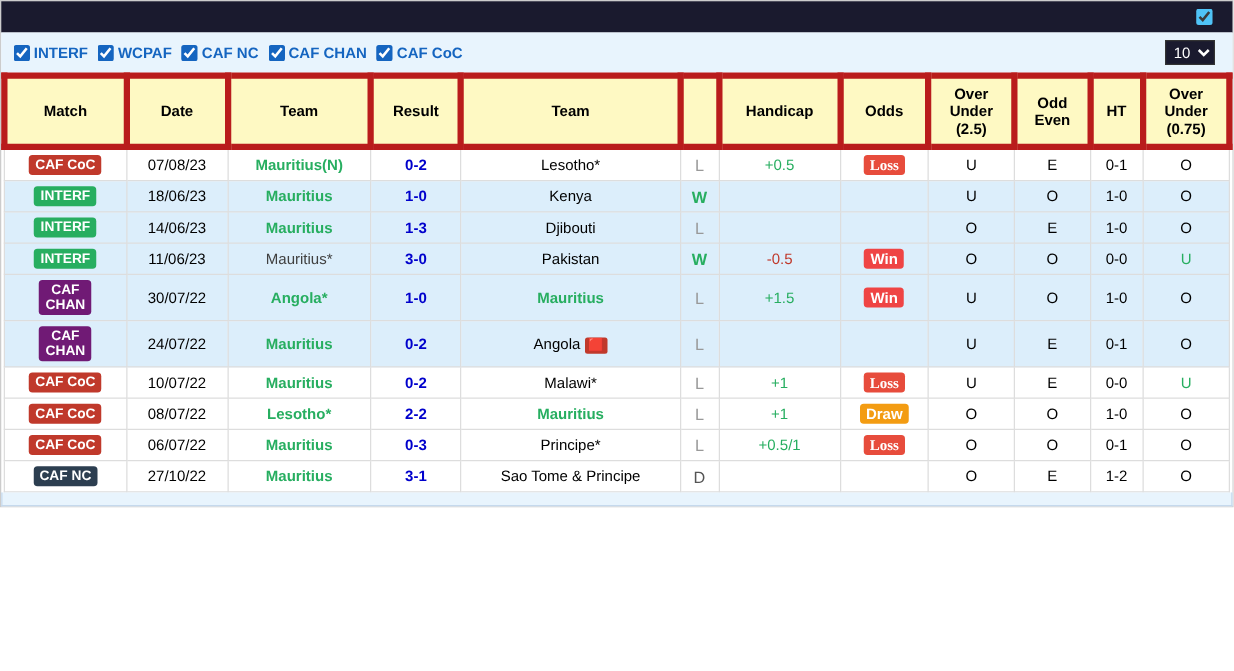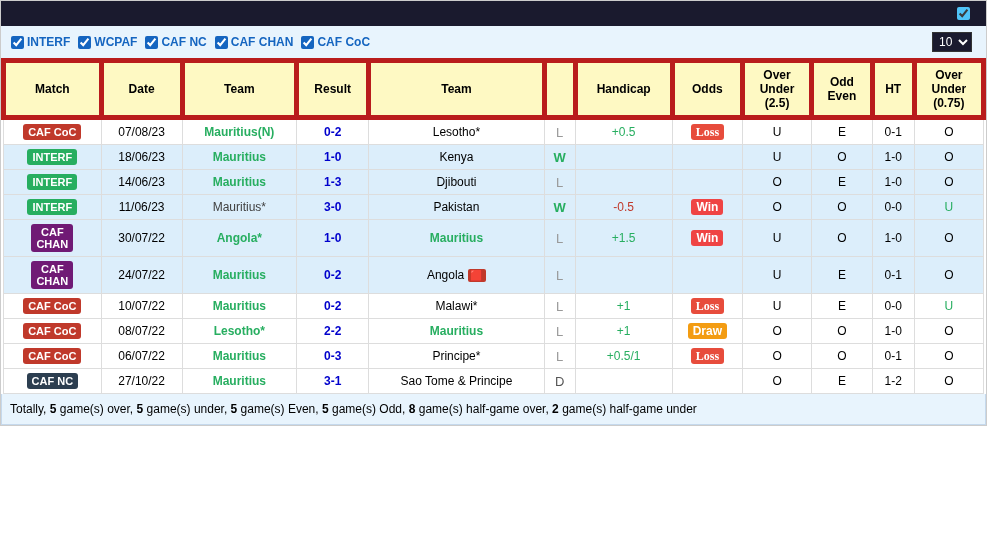"Totally, 5 game(s) over, 5" div { html: <div> Totally, <span>5</span> game(s) over, <span>5</span> game(s) under, <span>5</span> game(s) Even, <span>5</span> game(s) Odd, <span>8</span> game(s) half-game over, <span>2</span> game(s) half-game under </div> -> none }
